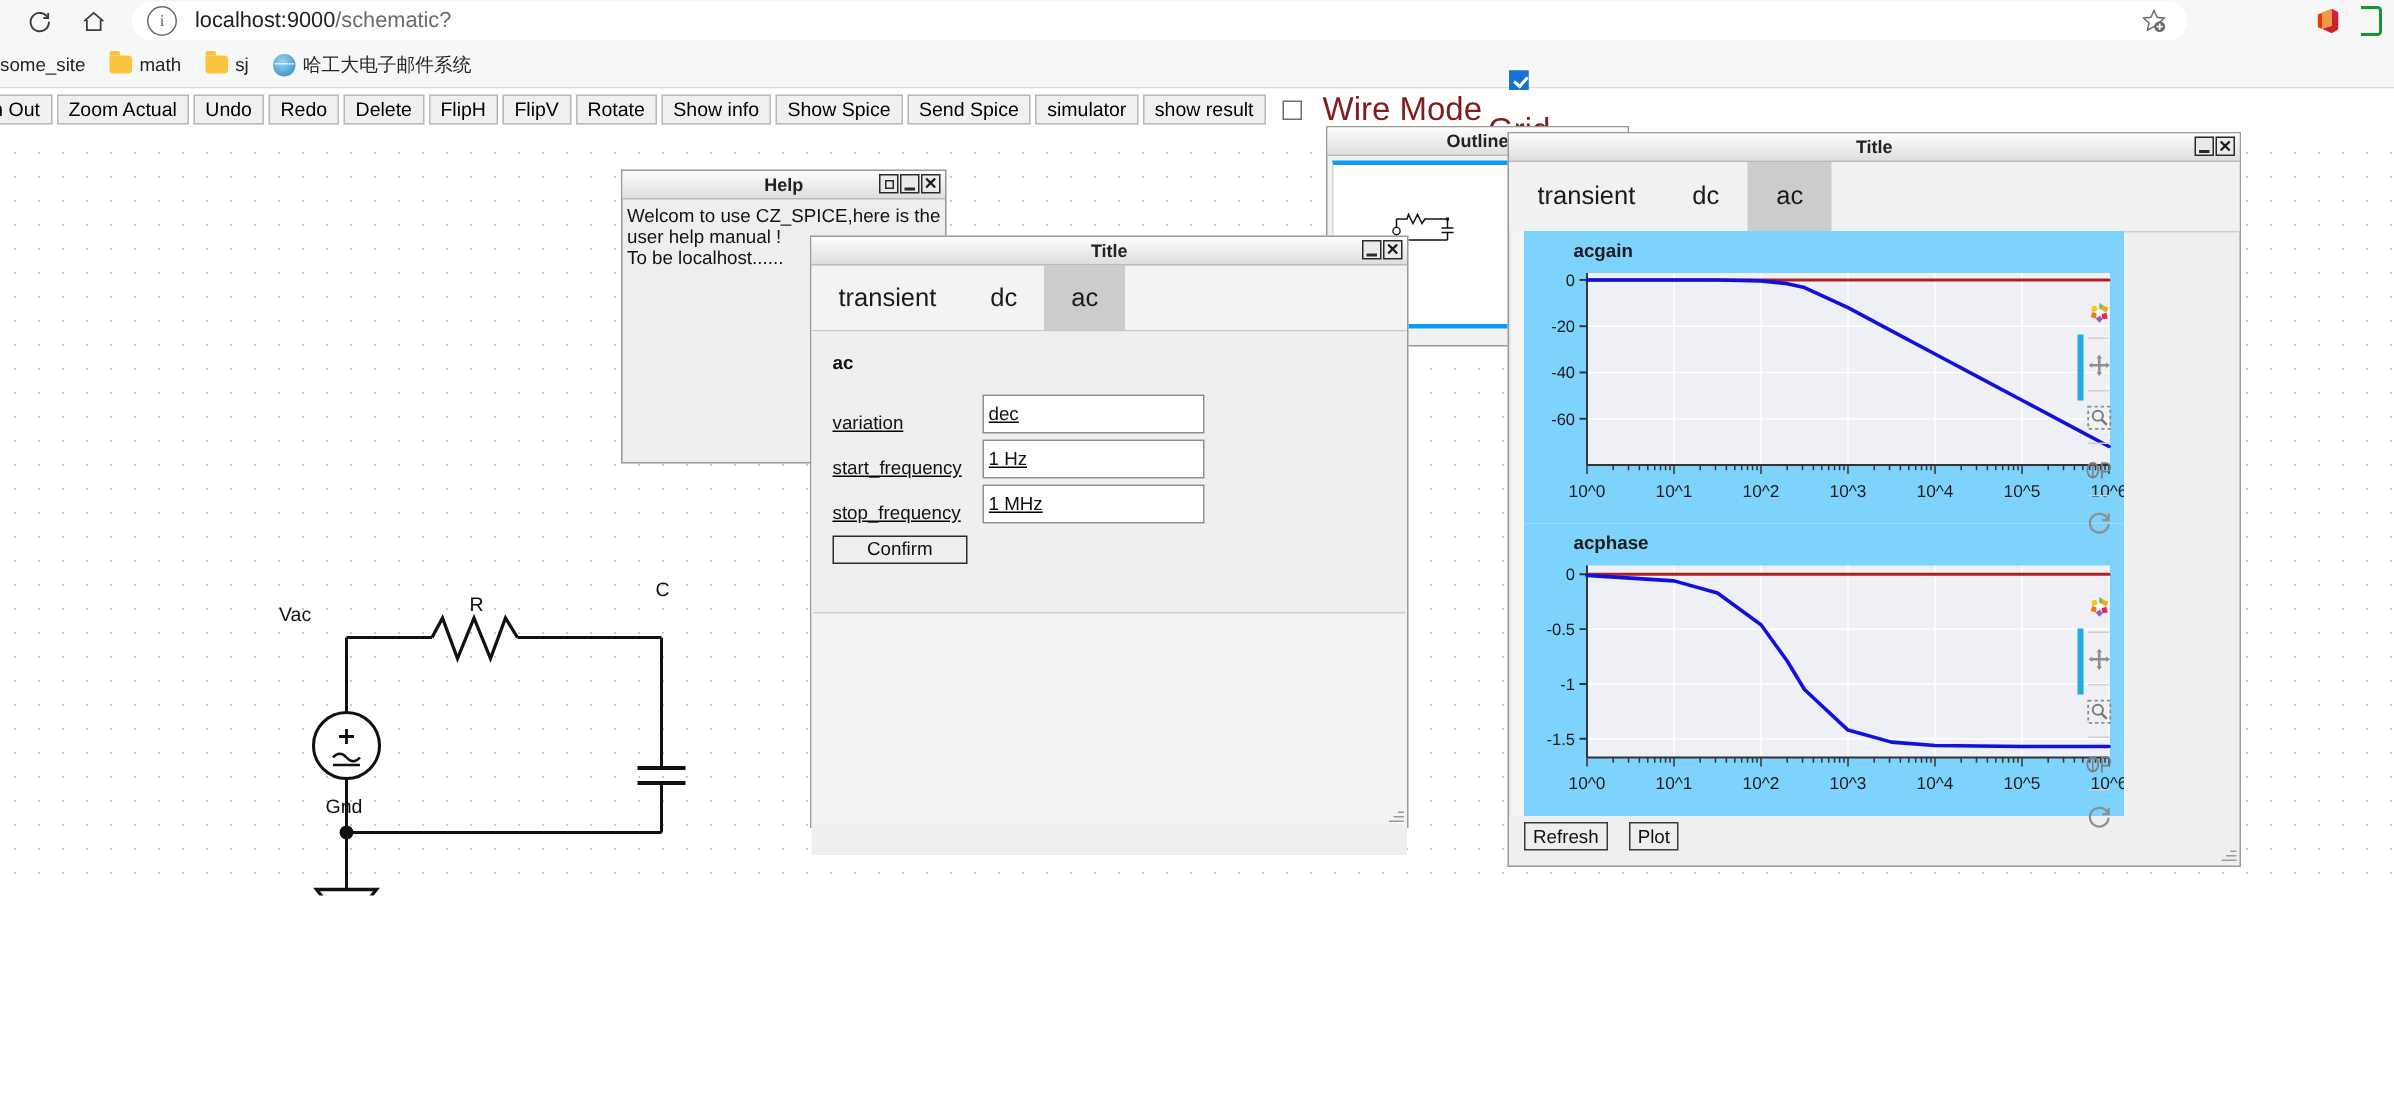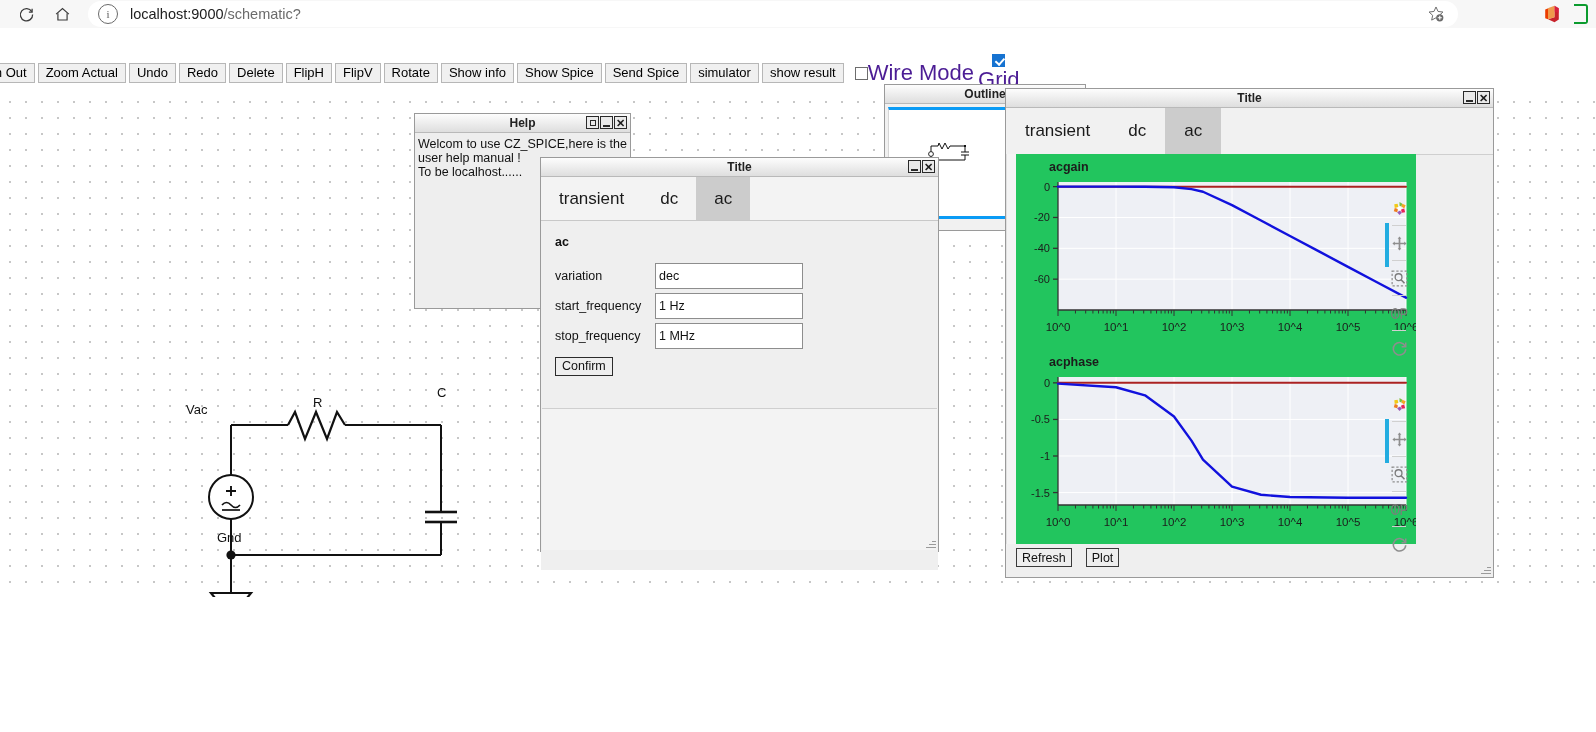"some_site" div.bookmarks { html: none -> <div> <div> <span>some_site</span> </div> <div> <span></span> <span>math</span> </div> <div> <span></span> <span>sj</span> </div> <div> <span></span> <span>哈工大电子邮件系统</span> </div> </div> }
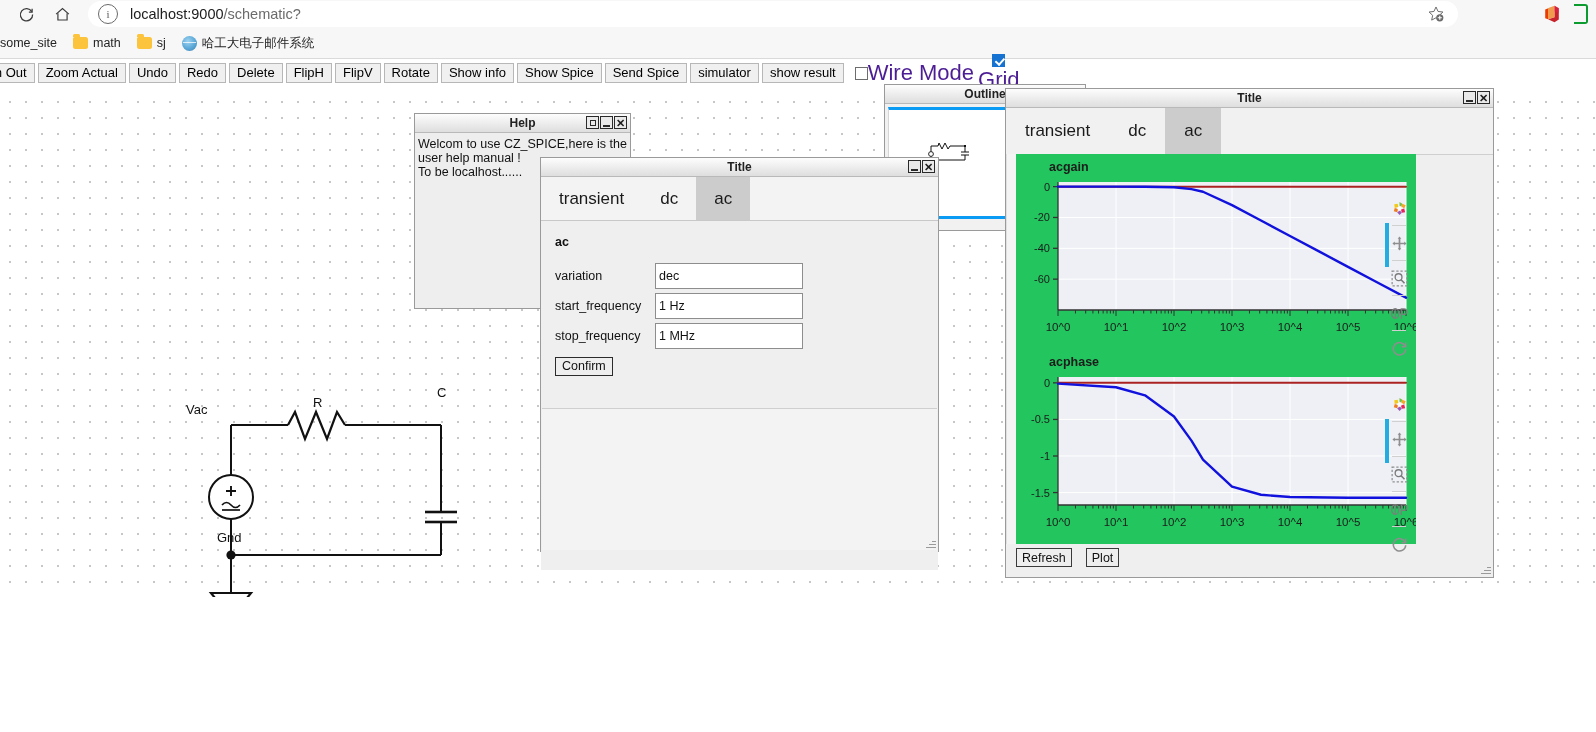"Wire Mode" .chk-wrap { color: #4c1d95 -> #7f1d1d; gap: 0 -> 14px }
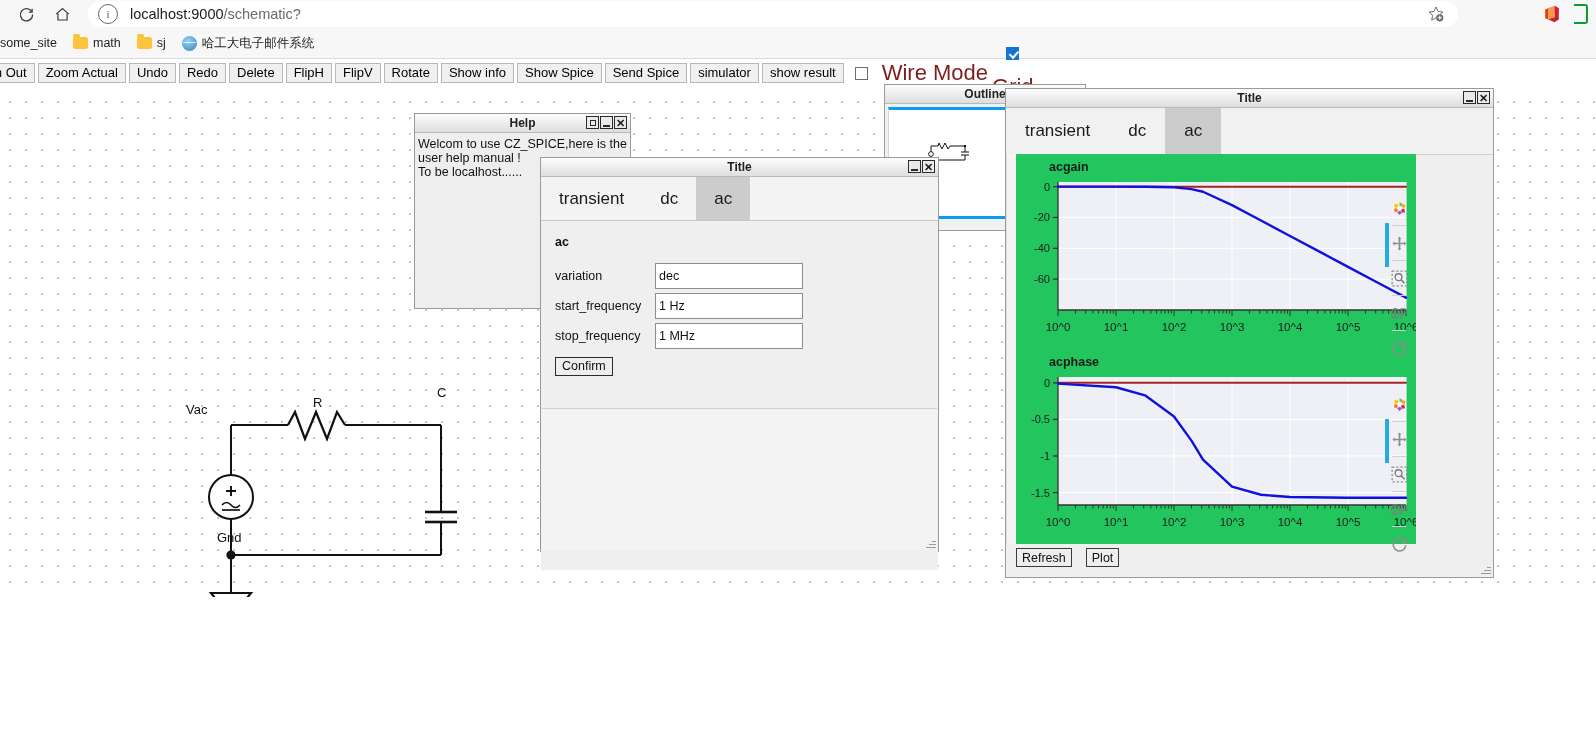"acgain" .chart-card { background: #22c55e -> #7dd3fc }
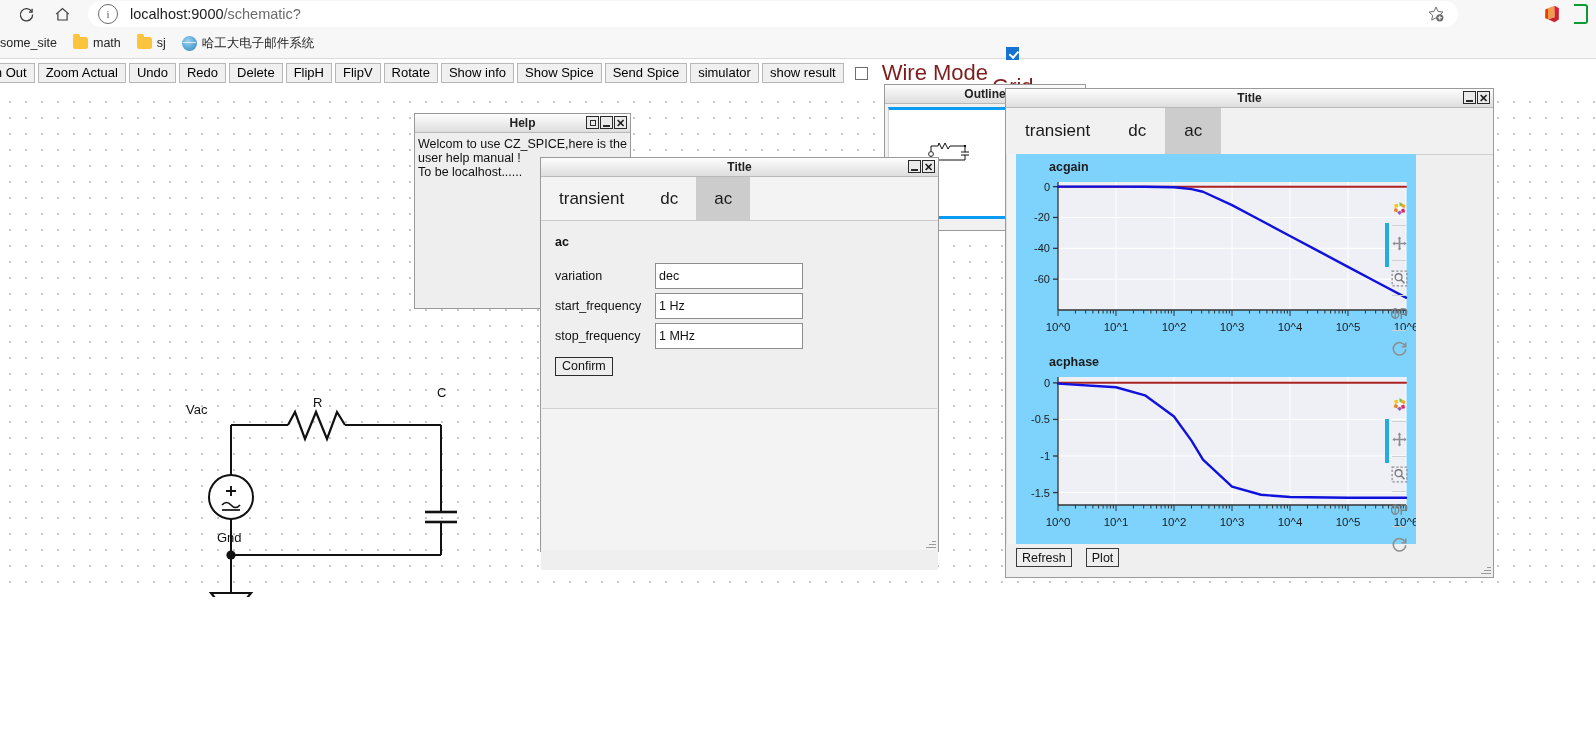"variation" .frow { align-items: center -> flex-end; text-decoration: none -> underline }
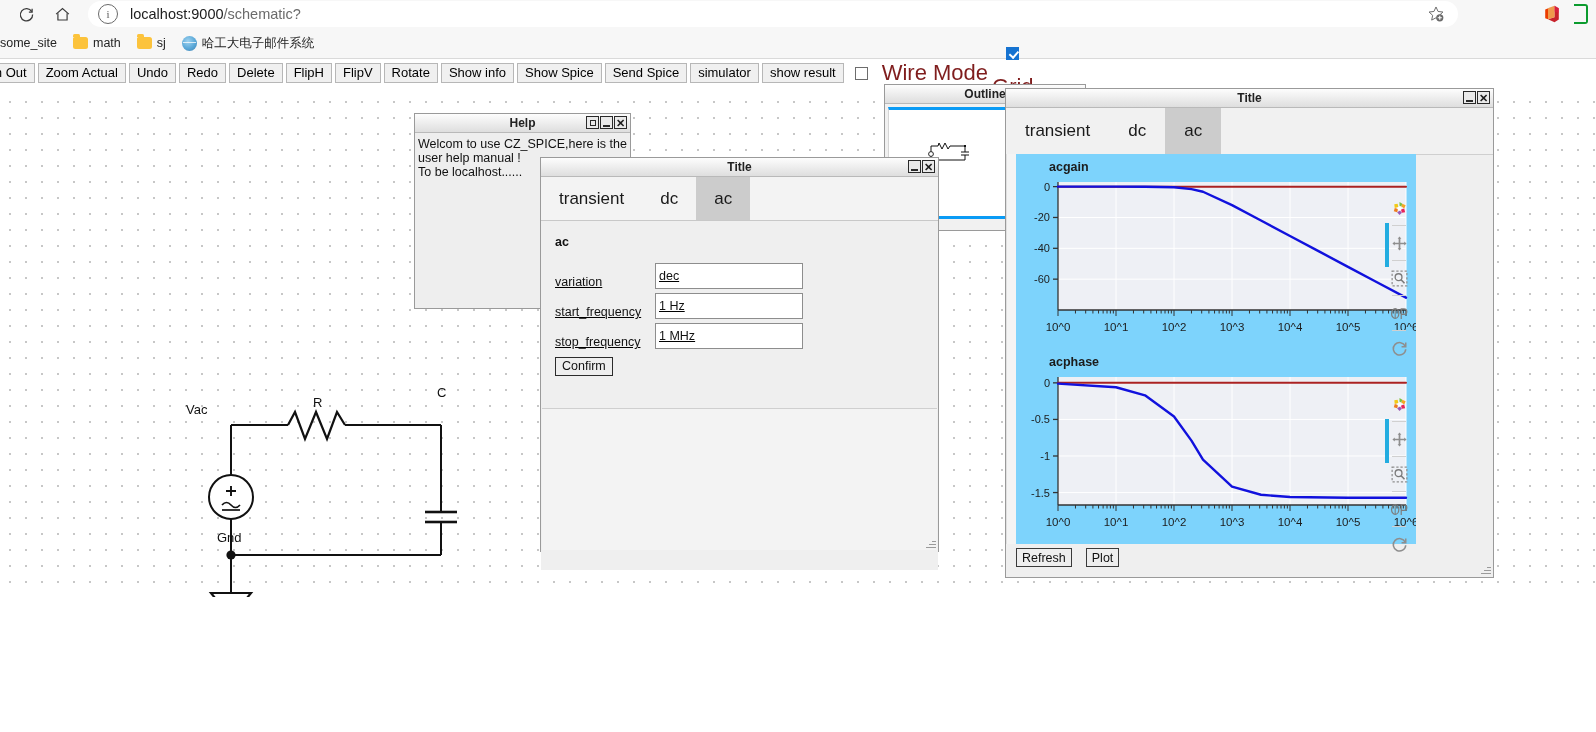"Confirm" .confirm-btn { padding: 0 6px -> 0 22px }
